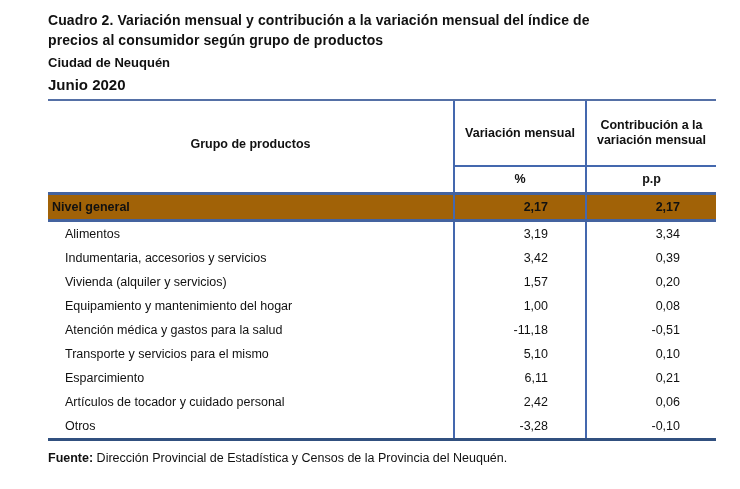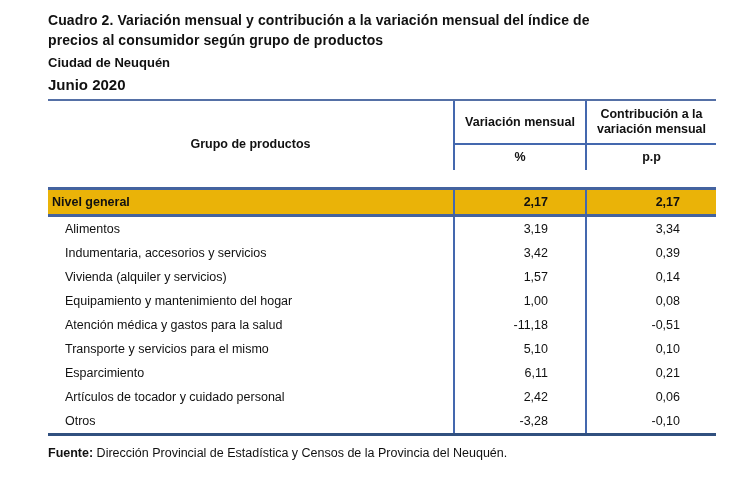"Variación mensual" .hrow1 { height: 42px -> 64px }
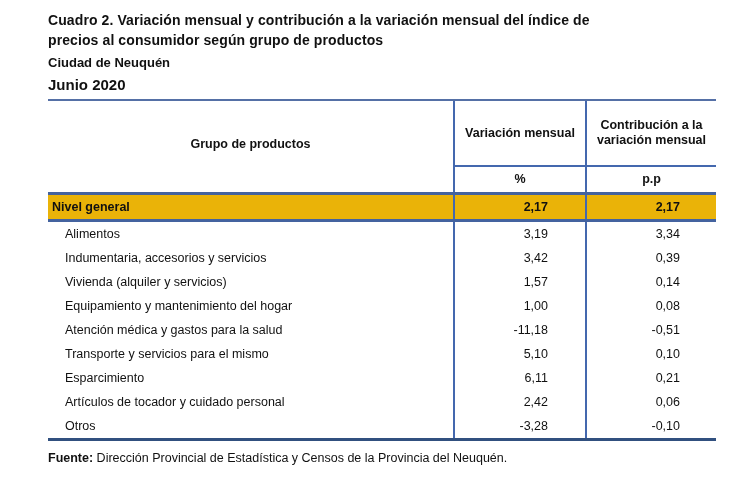"Nivel general" .total-row { background: #eab308 -> #a16207 }
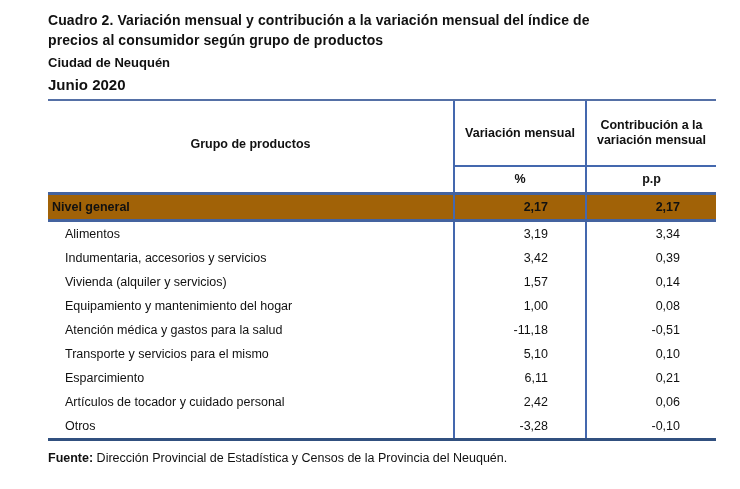"0,14" div.num { text: 0,14 -> 0,20 }
